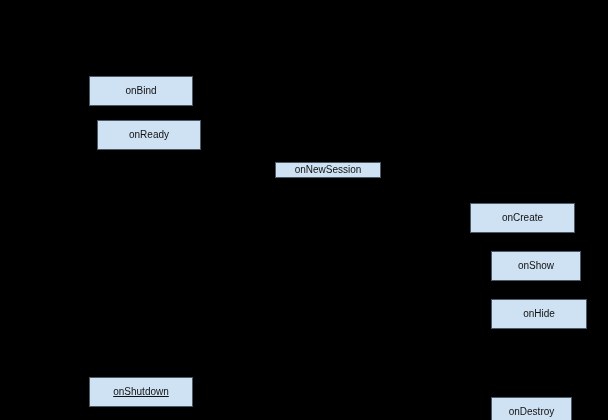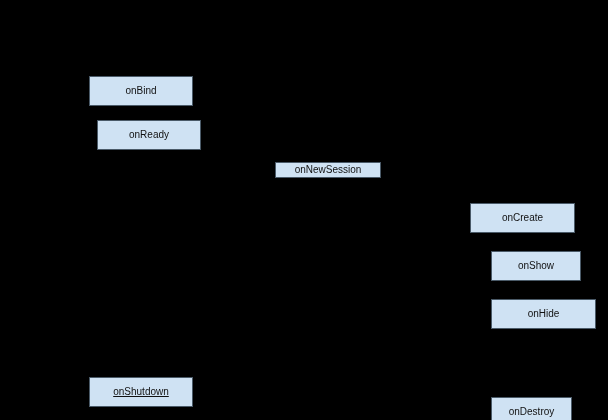"onHide" div.node { width: 105px -> 96px }
